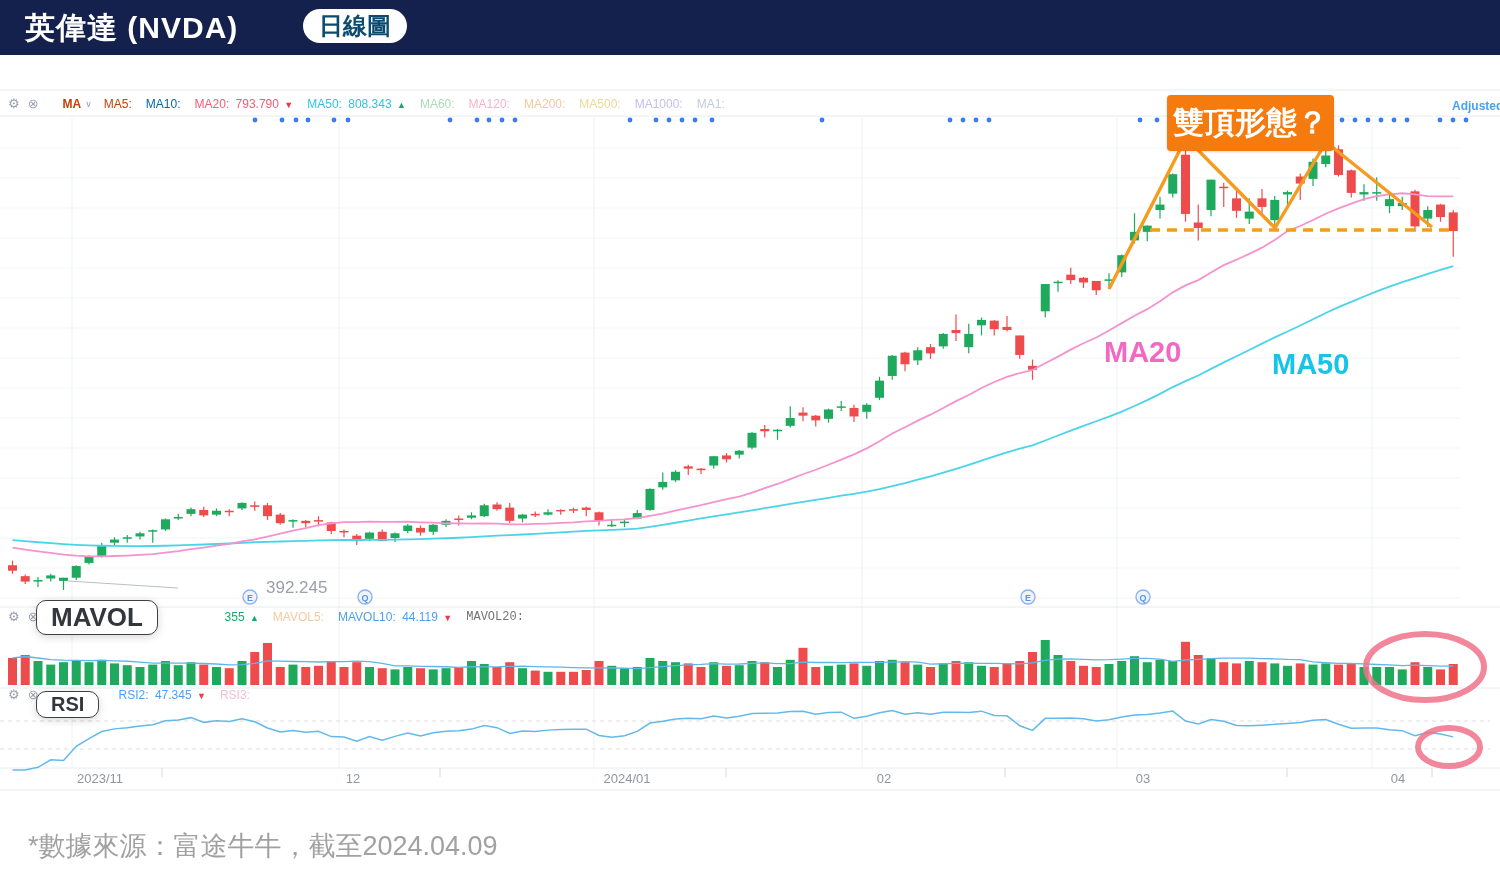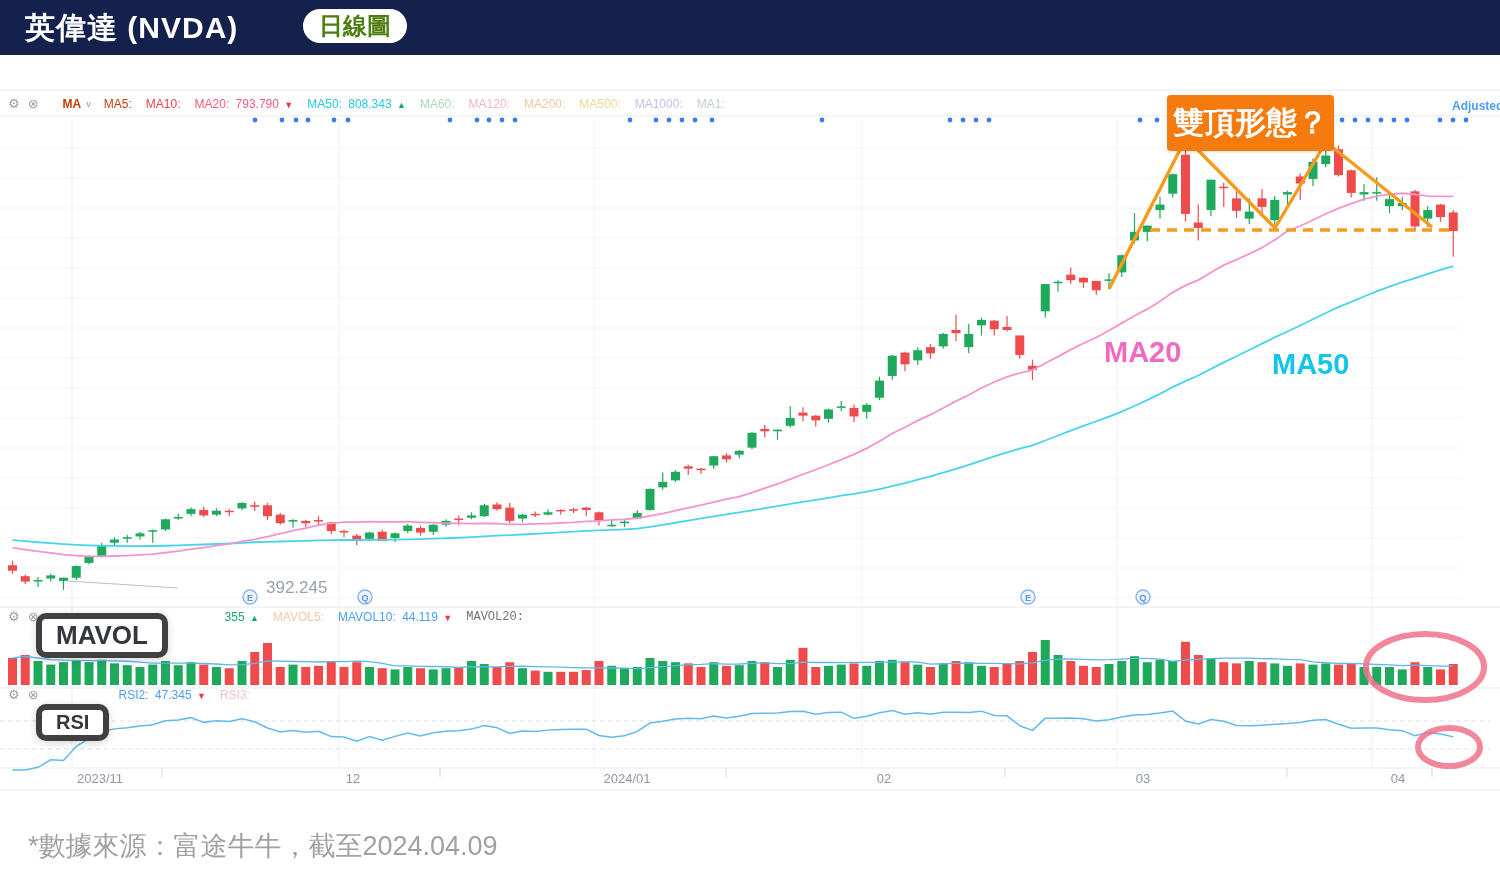"日線圖" #hdr-badge { color: #4d7c0f -> #0c4a6e }
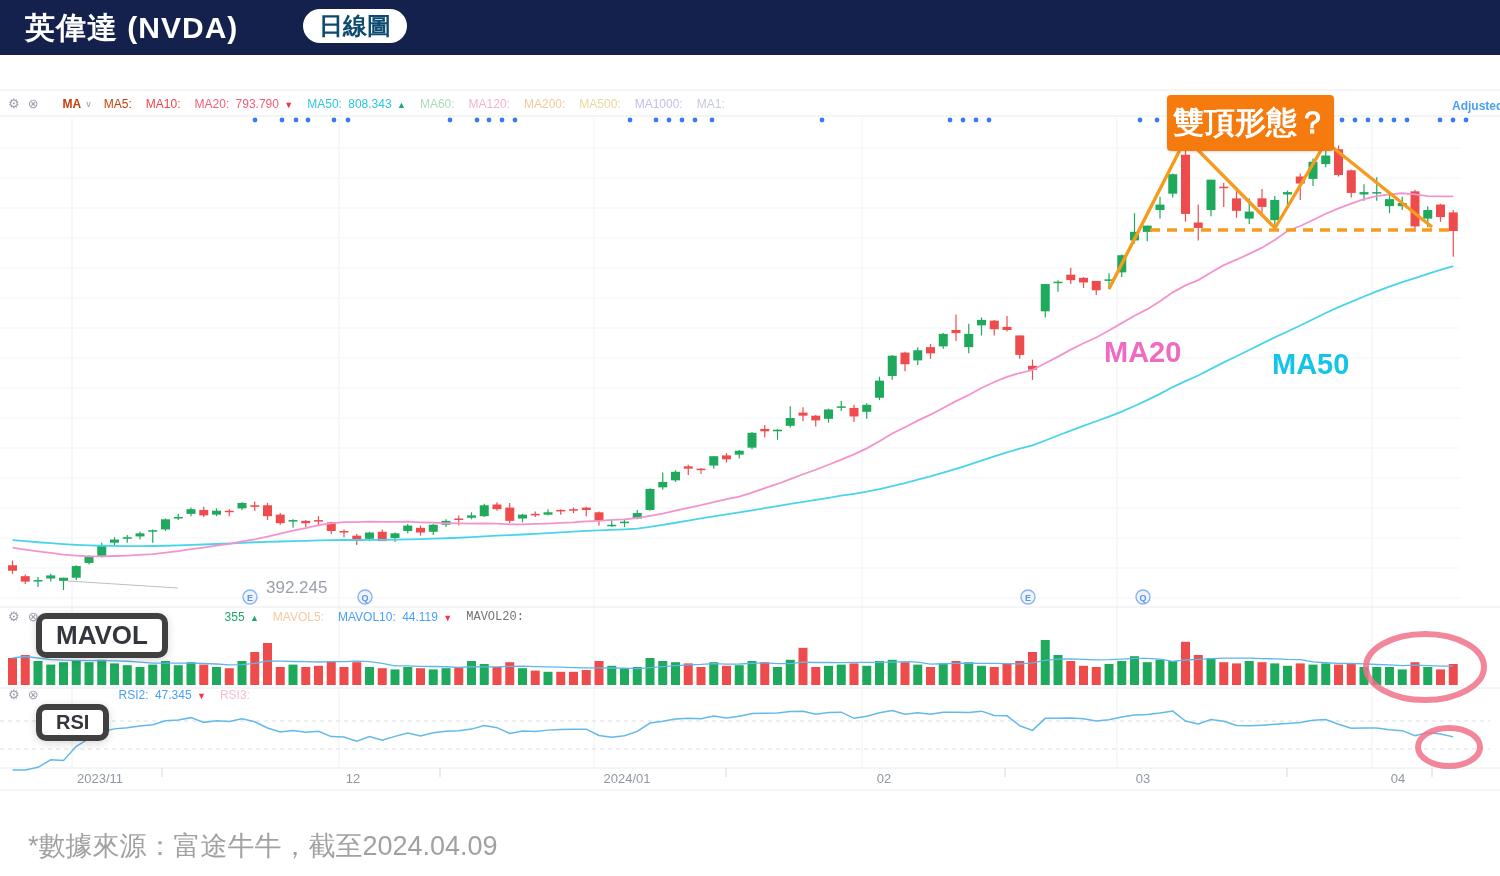"MA10:" span.lbl { color: #ef4444 -> #0369a1 }
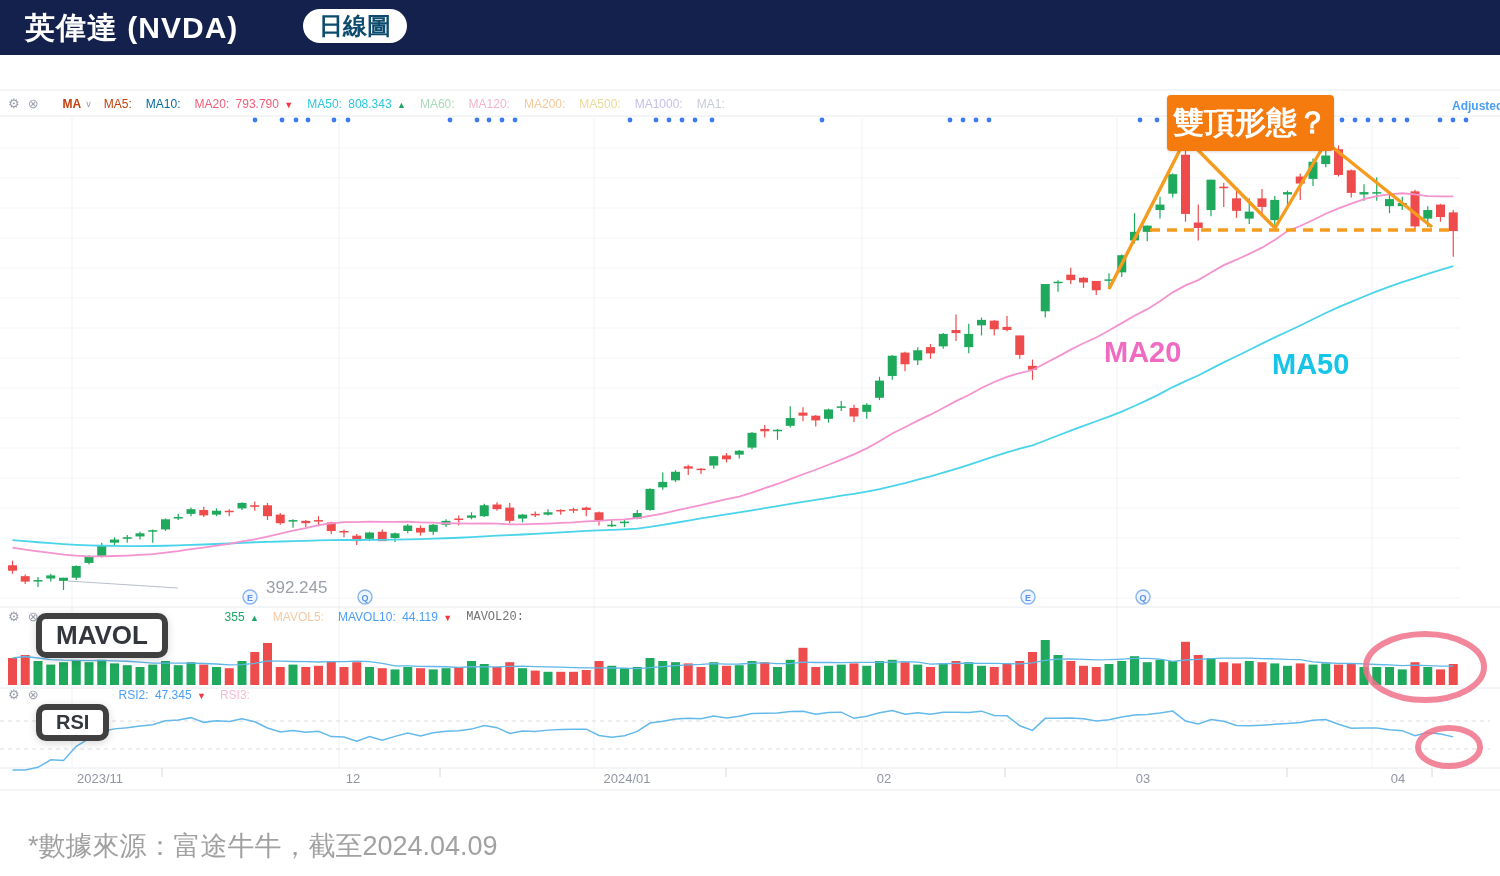"MAVOL" .pane-badge { border: 6px solid #404040 -> 1px solid #404040; margin-top: 13px -> none }
